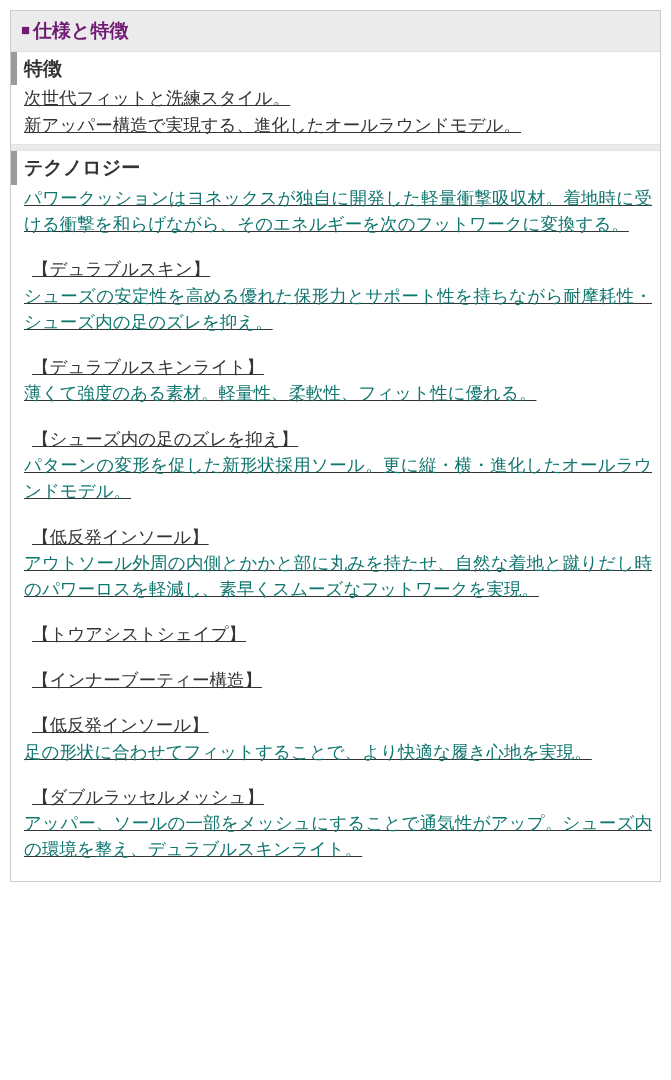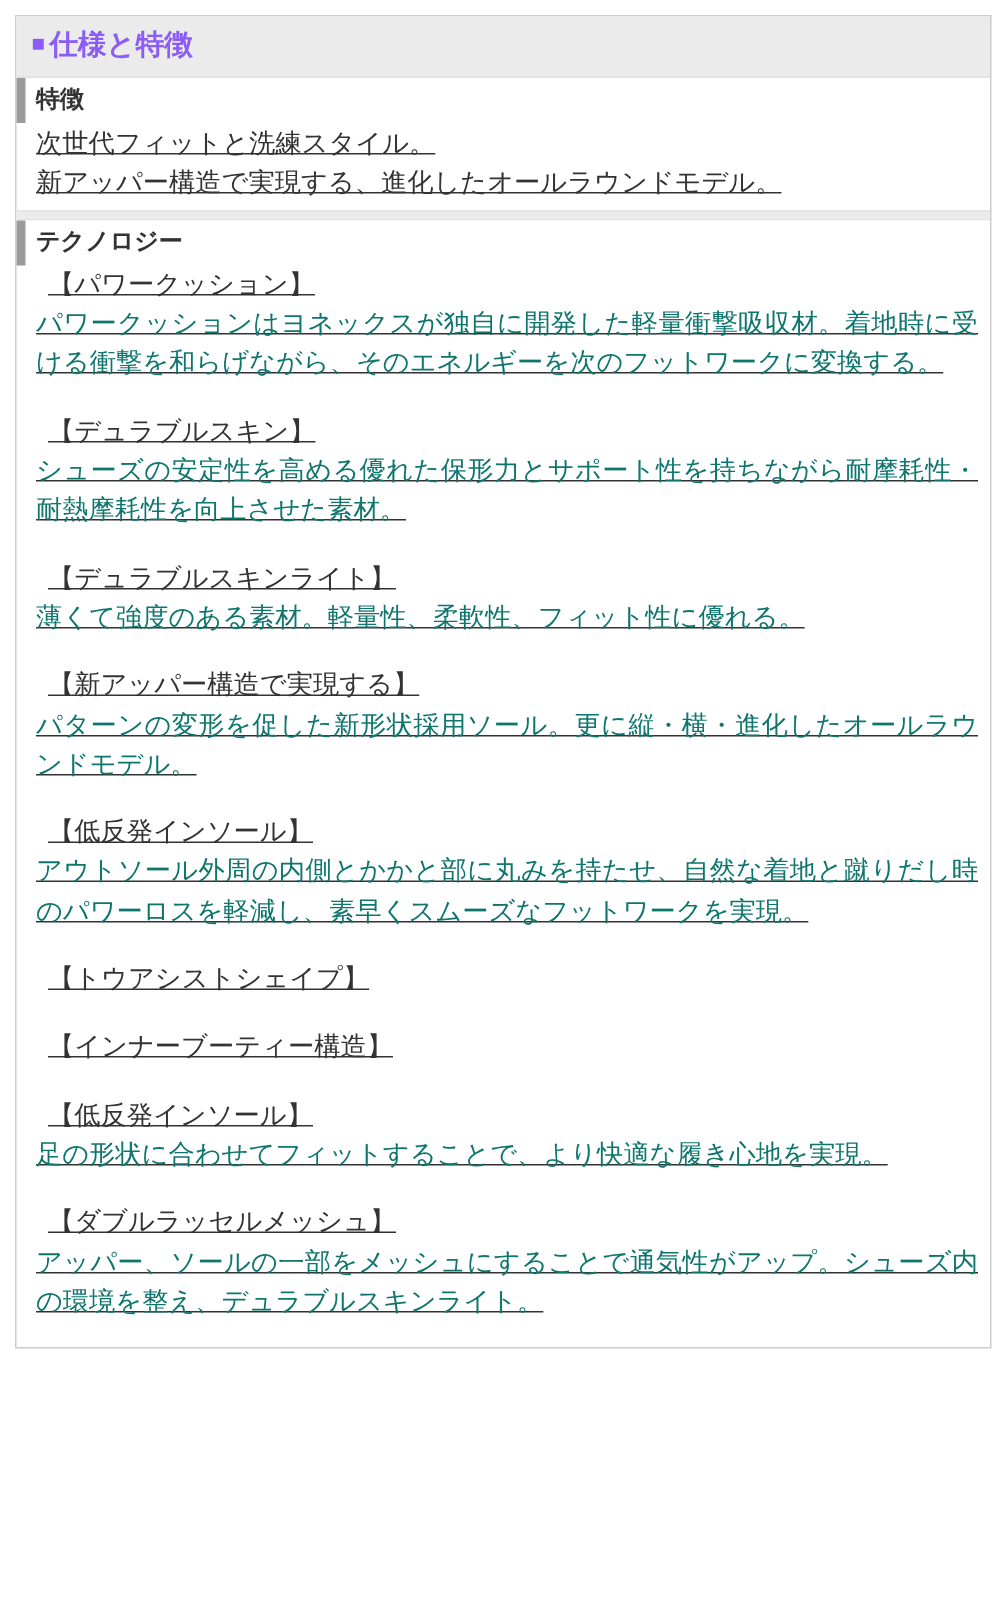"■ 仕様と特徴" .section-header { color: #8b5cf6 -> #701a75 }
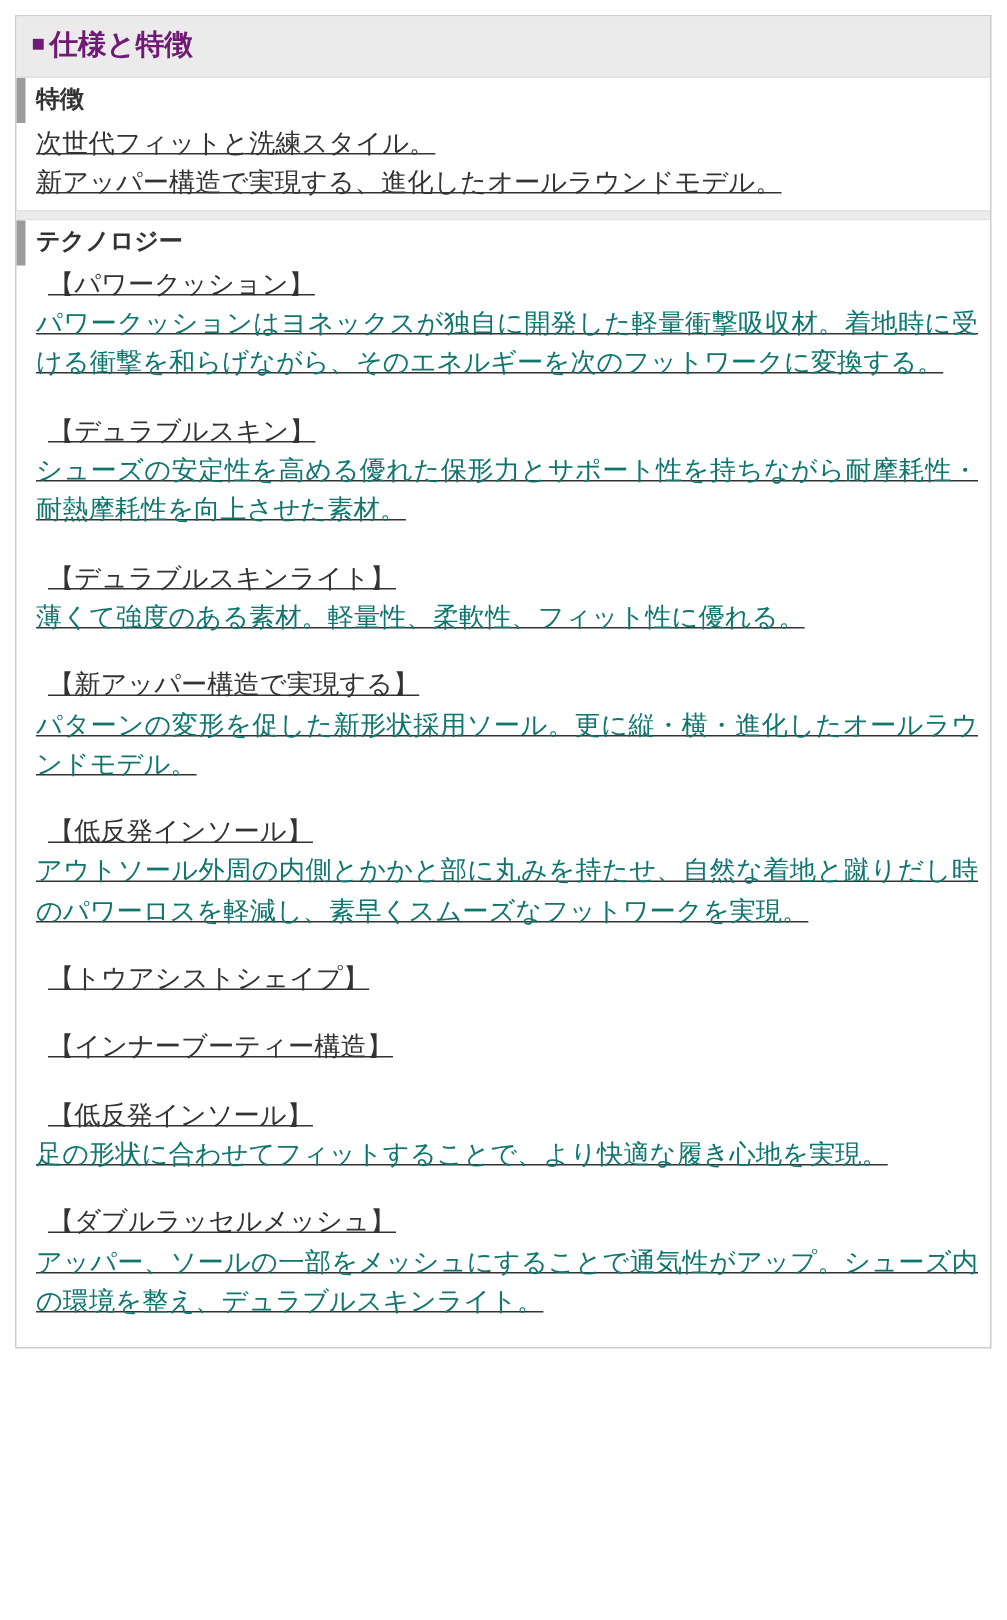"特徴" .block-head { font-size: 16px -> 19px }
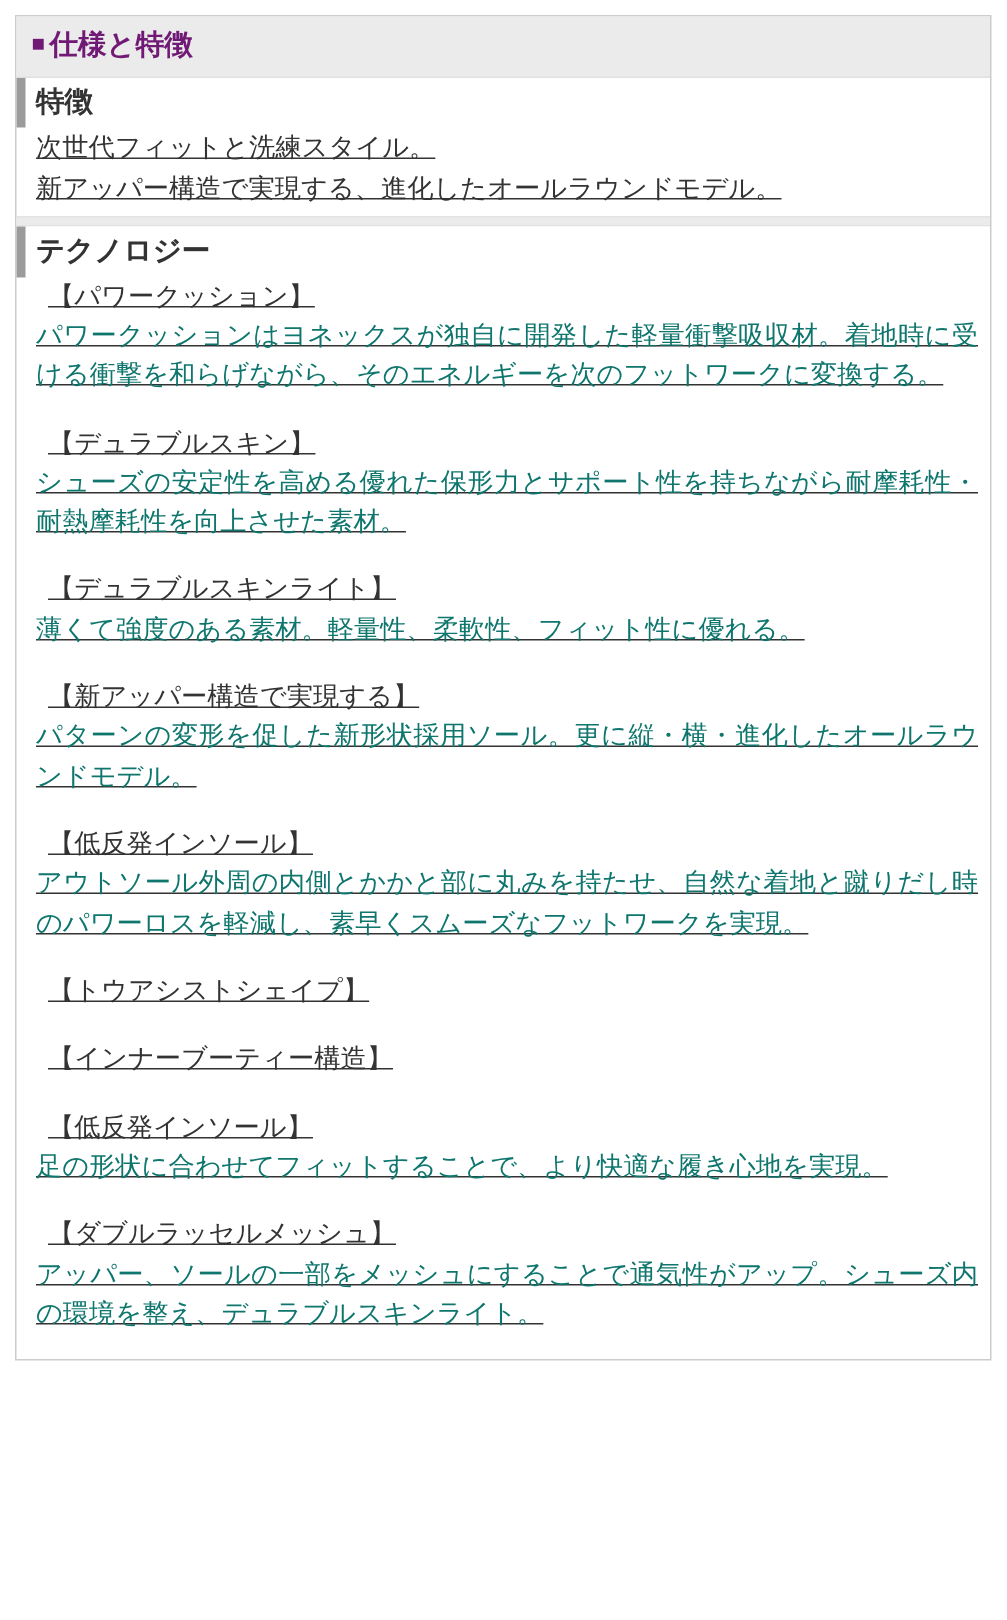"【パワークッション】" p.tech-title { html: <p>【パワークッション】</p> -> none }
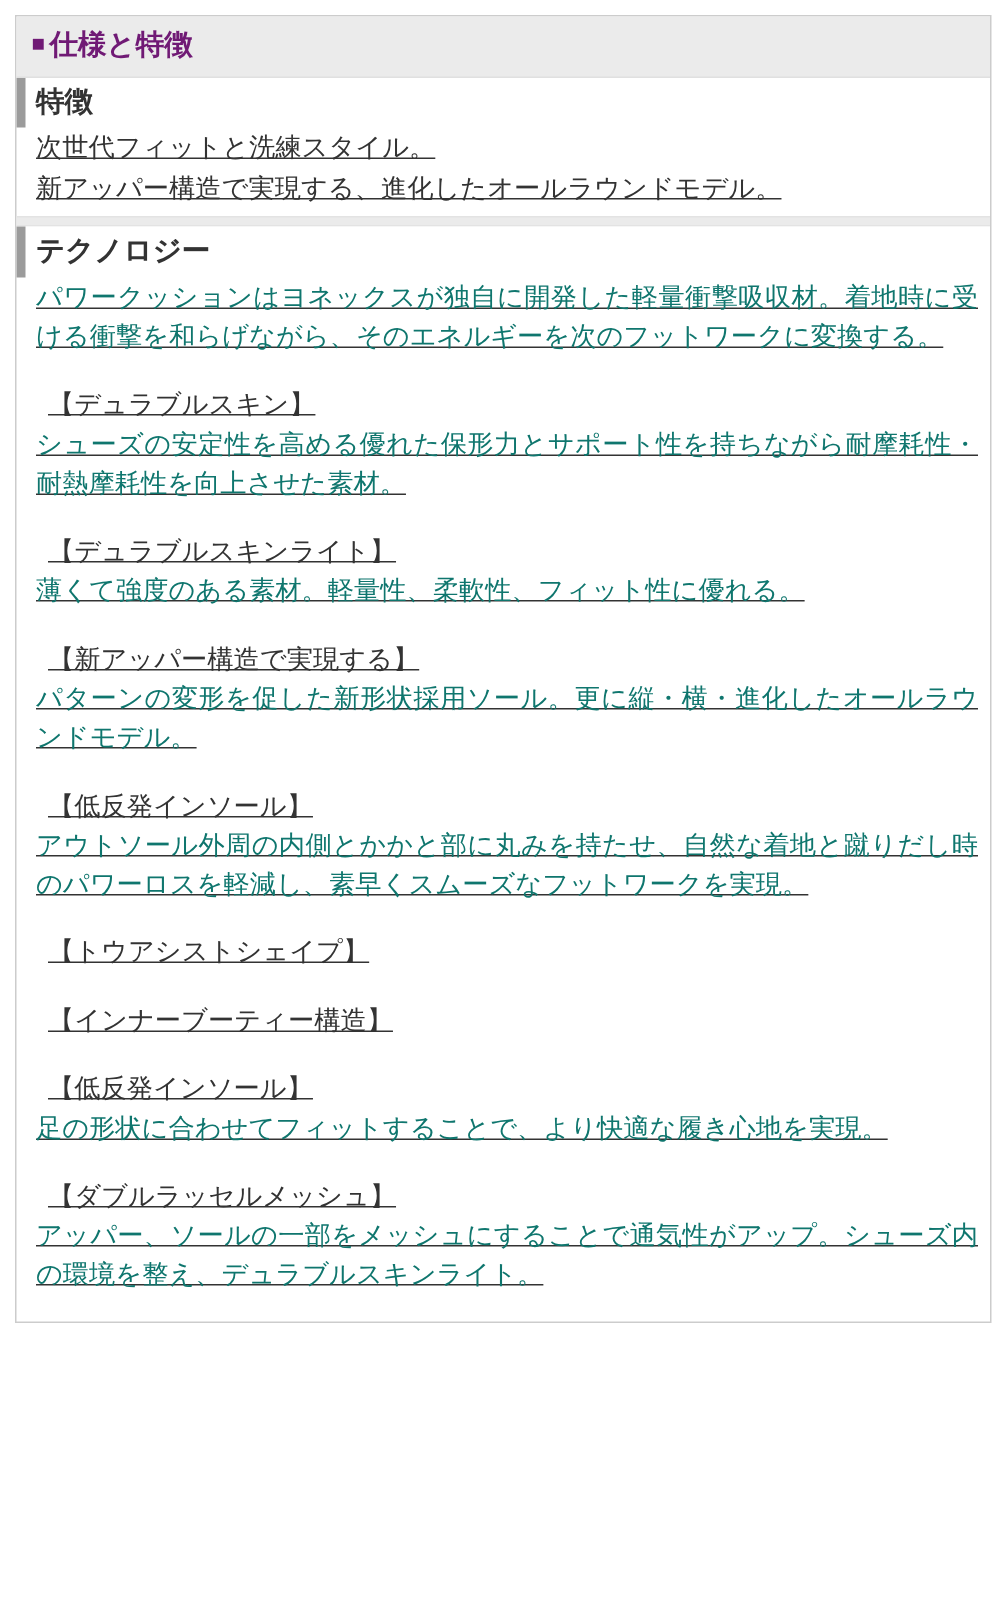"シューズの安定性を高める優れた保形力とサポート性を持ちながら耐摩耗性・耐熱摩耗性" p.tech-text { text: 耐熱摩耗性を向上させた素材 -> シューズ内の足のズレを抑え }
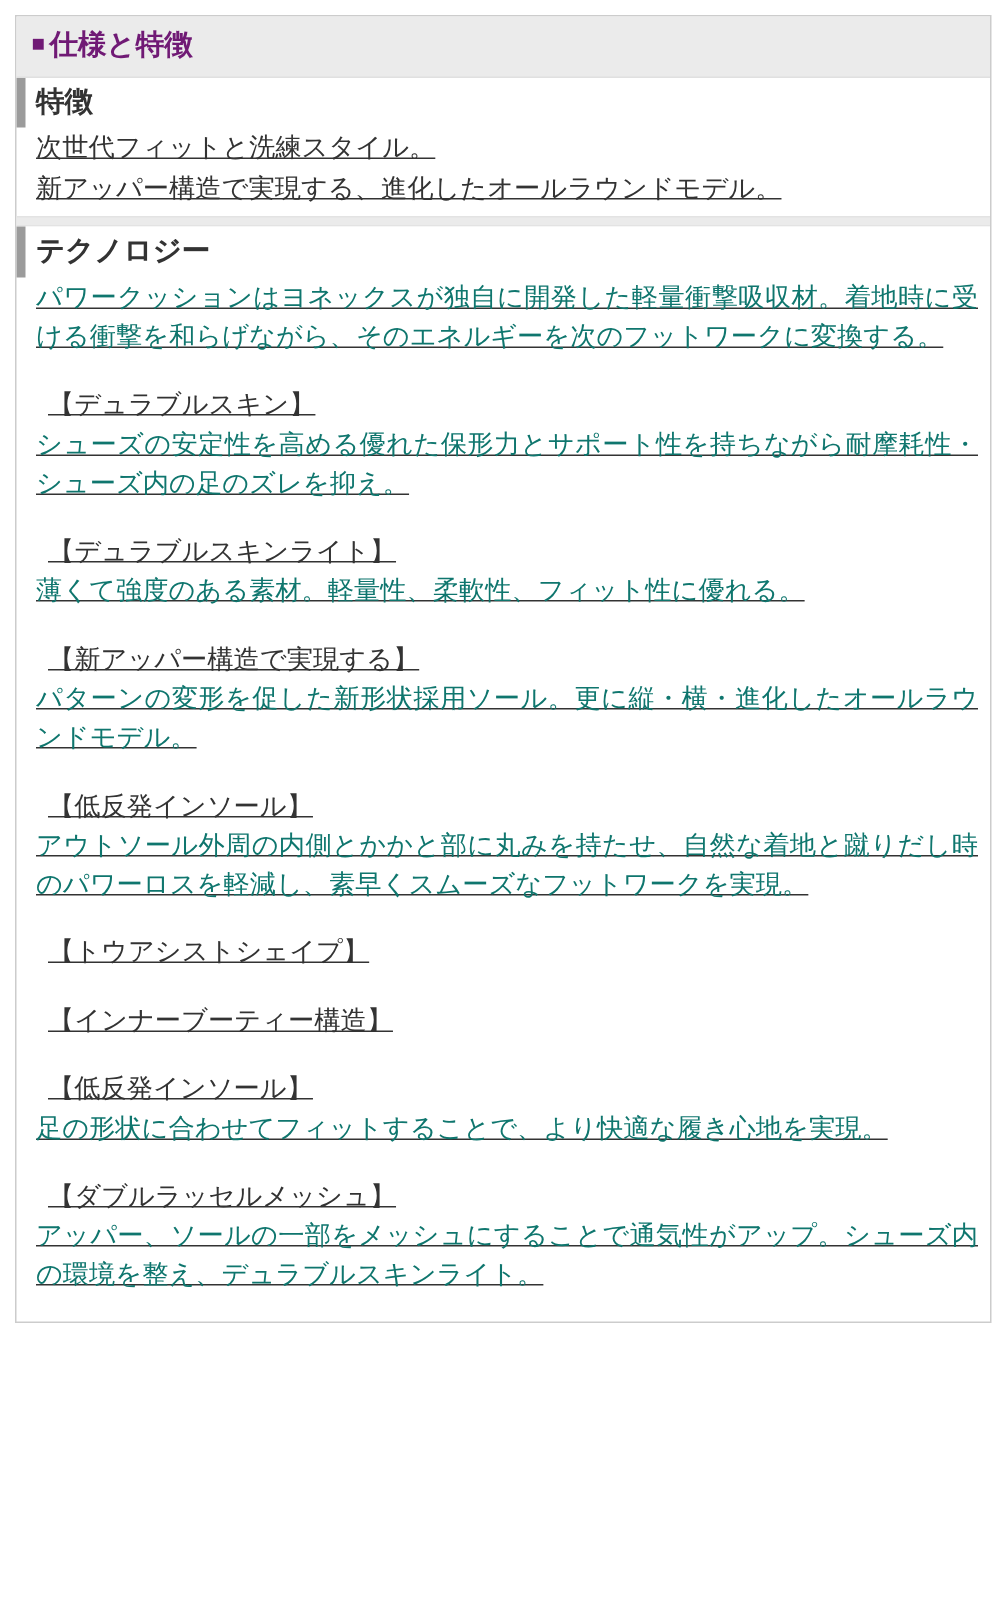"【新アッパー構造で実現する】" p.tech-title { text: 新アッパー構造で実現する -> シューズ内の足のズレを抑え }
